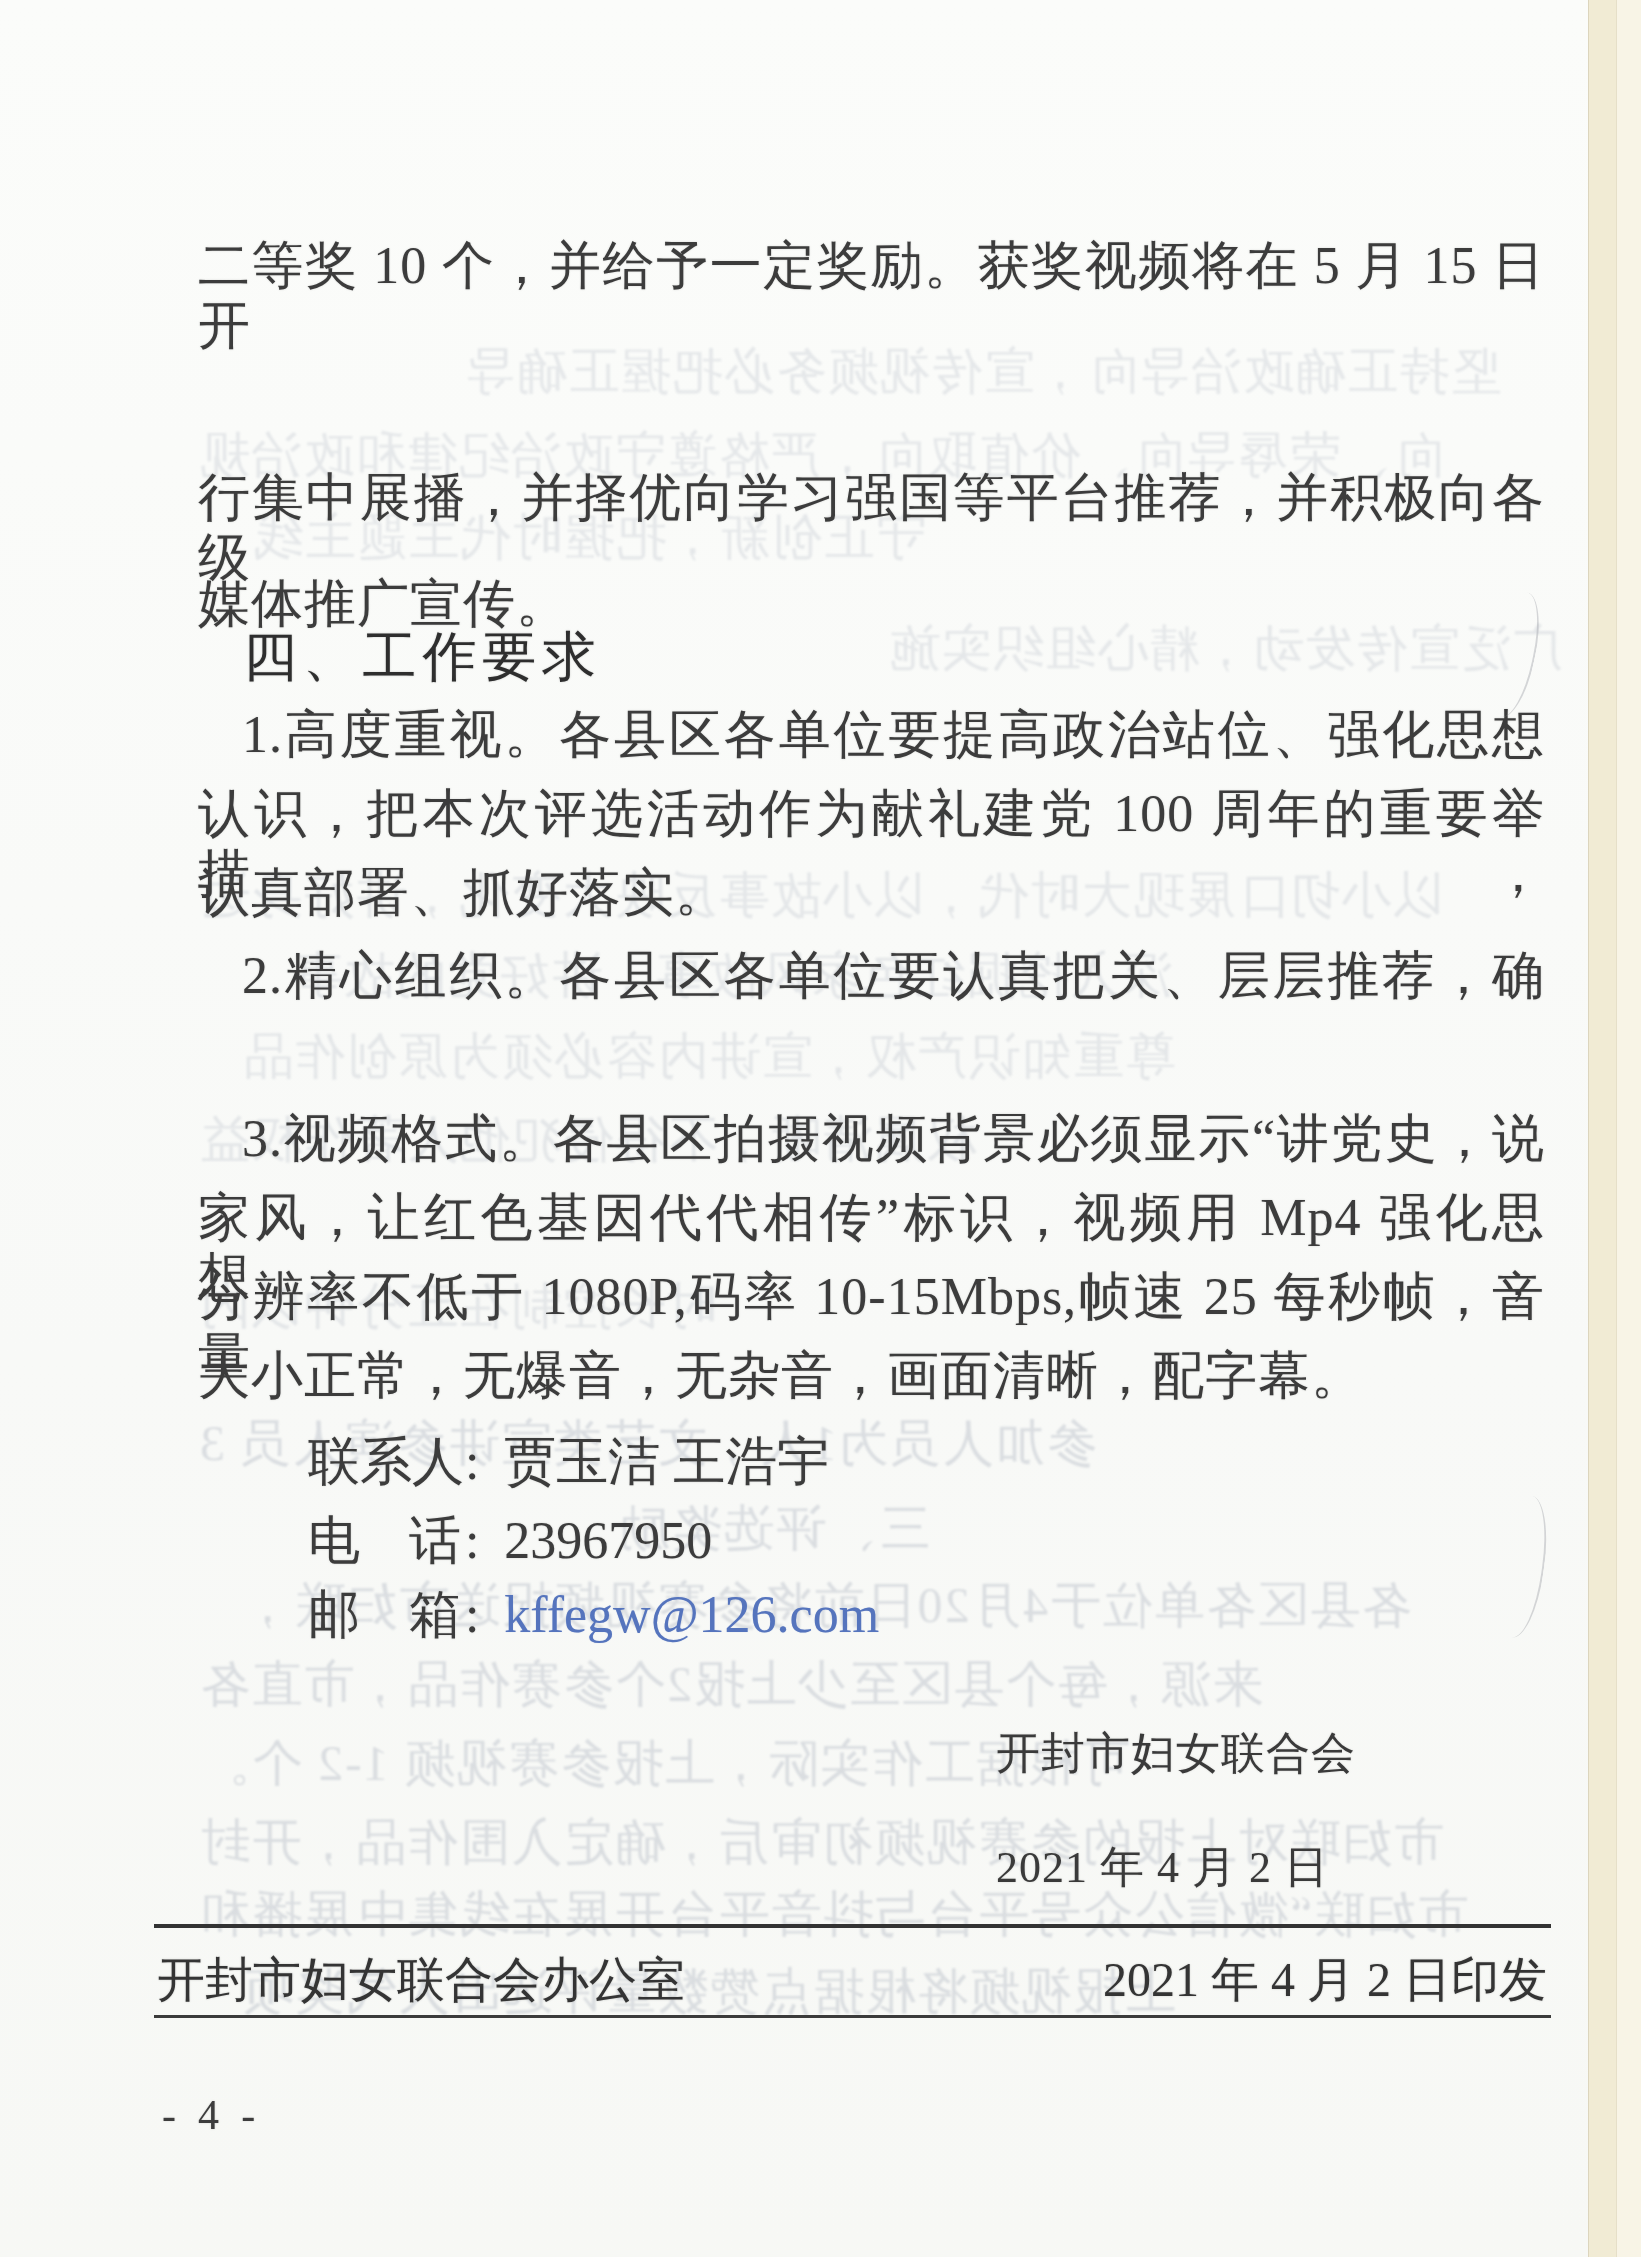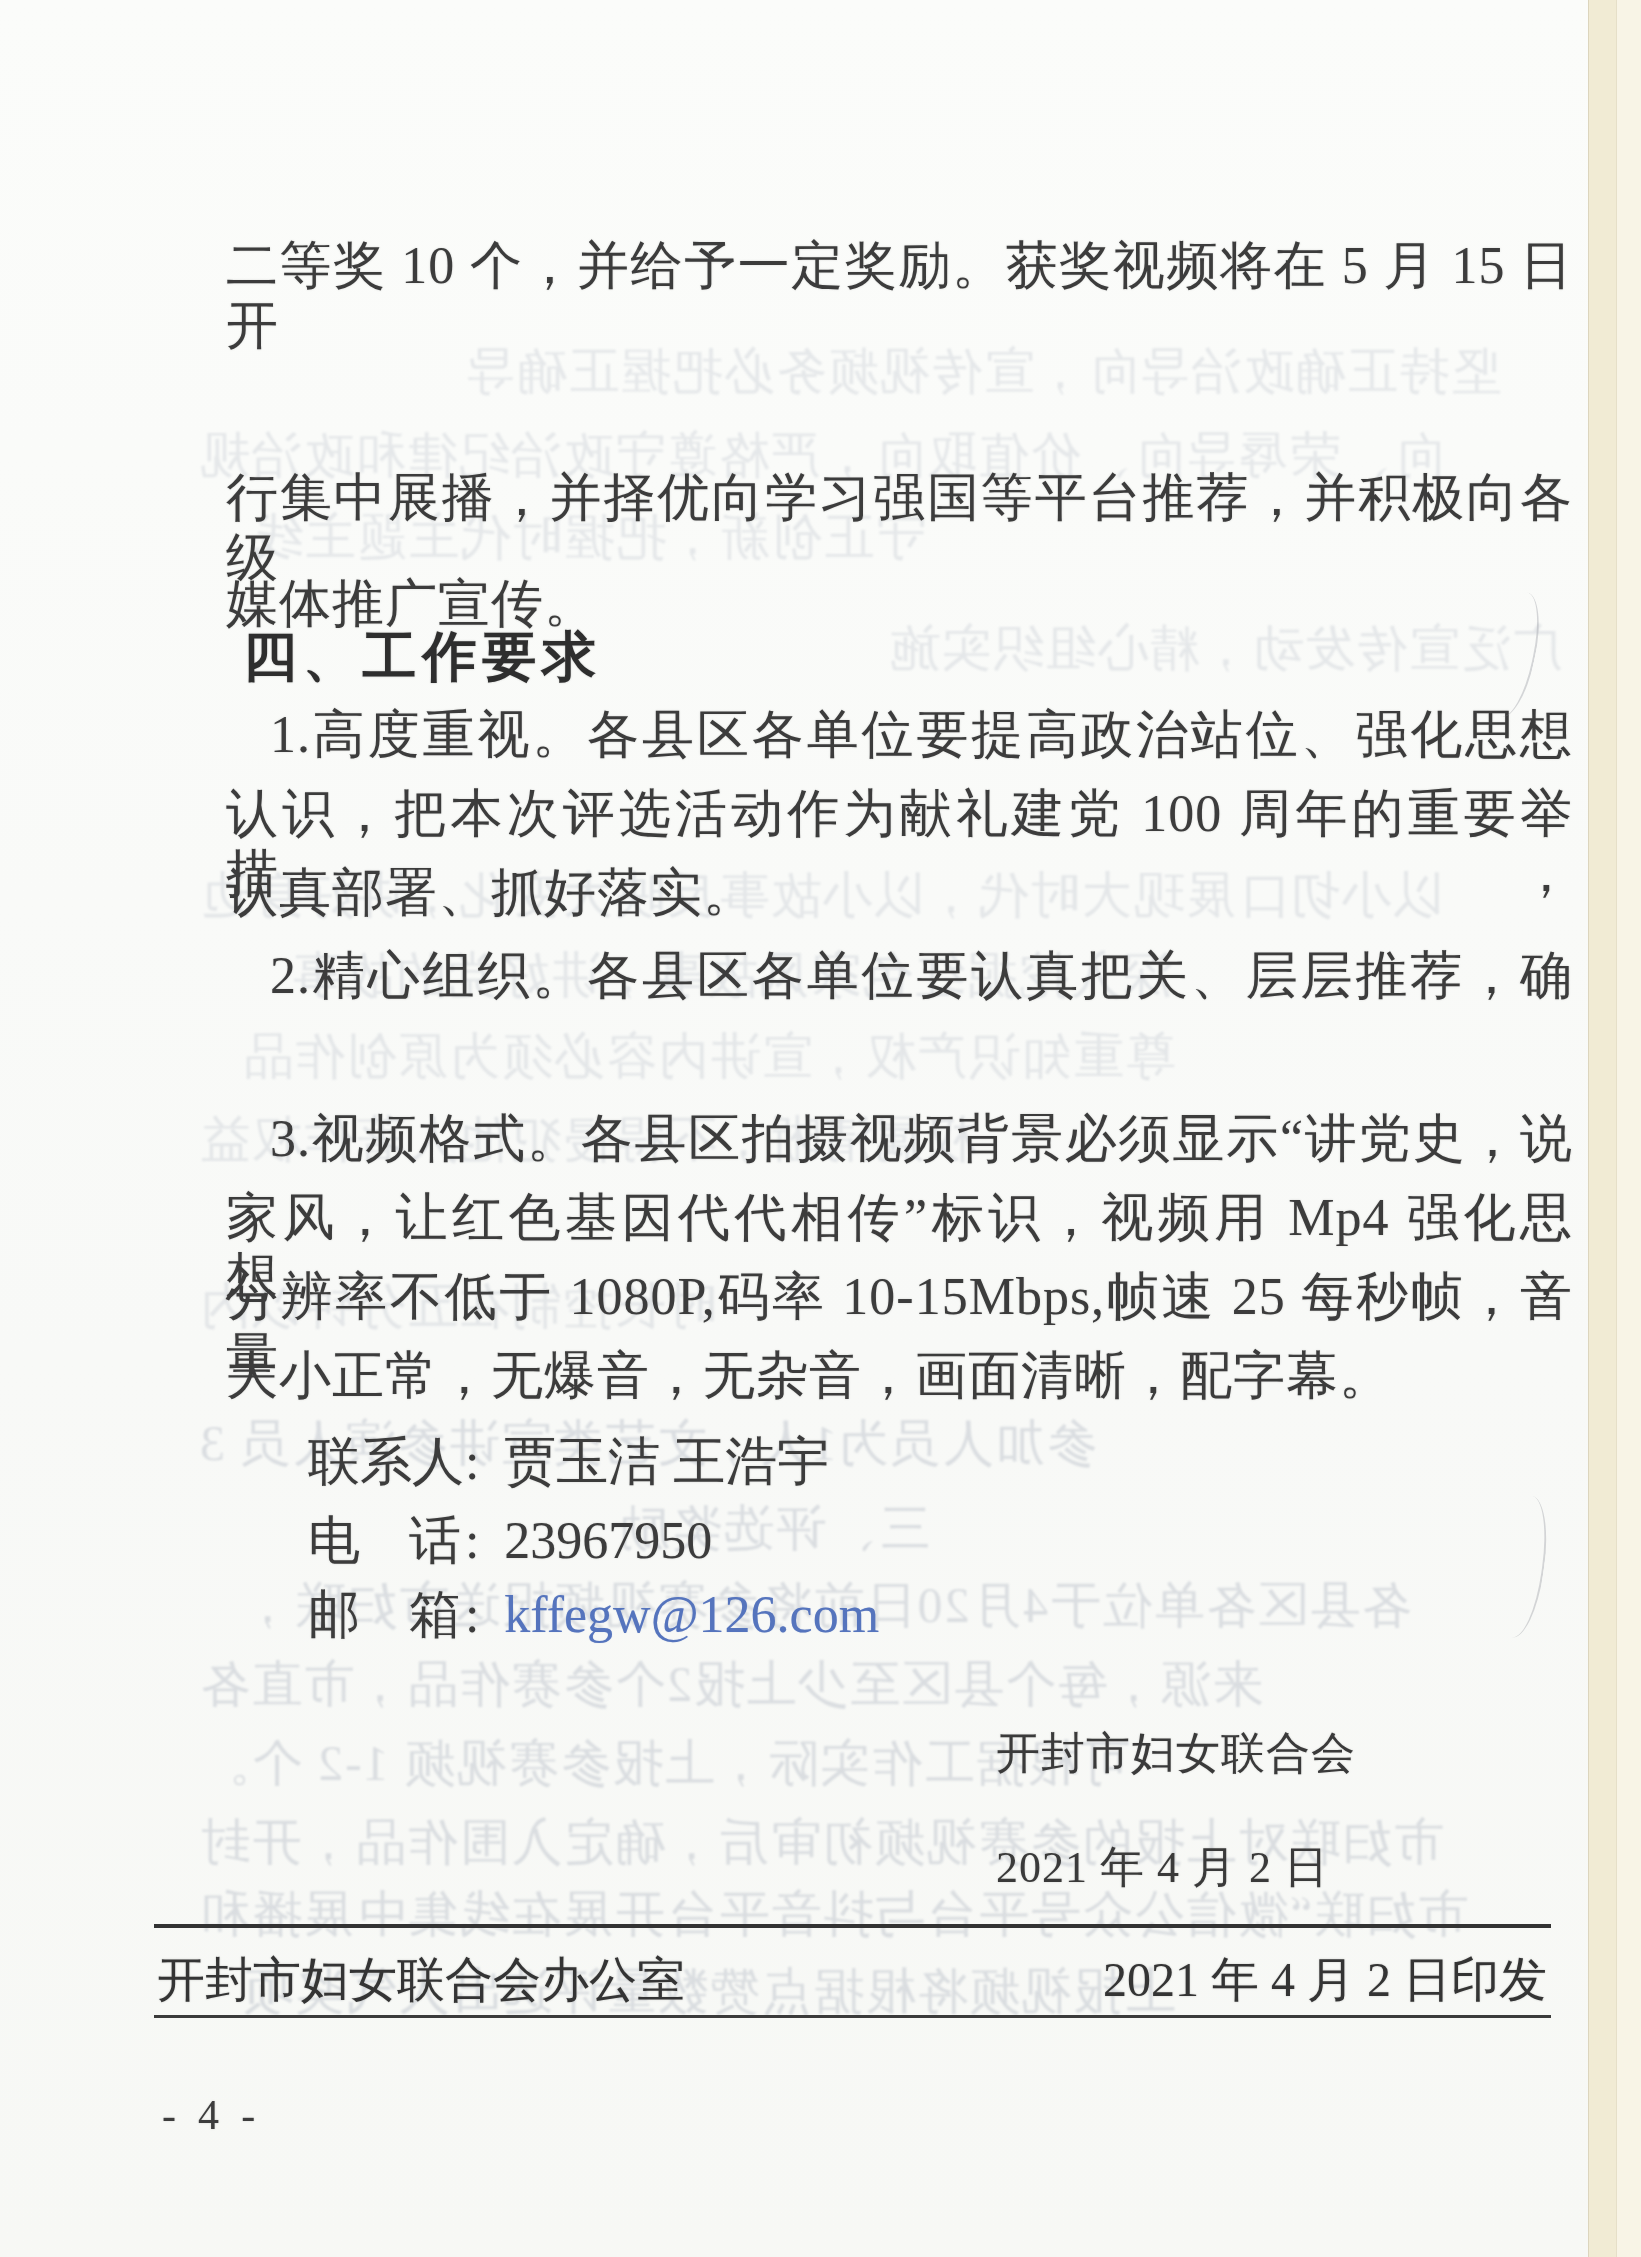"二等奖 10 个，并给予一定奖励。获奖视频将在 5 月" .bline { margin-left: 28px -> none }
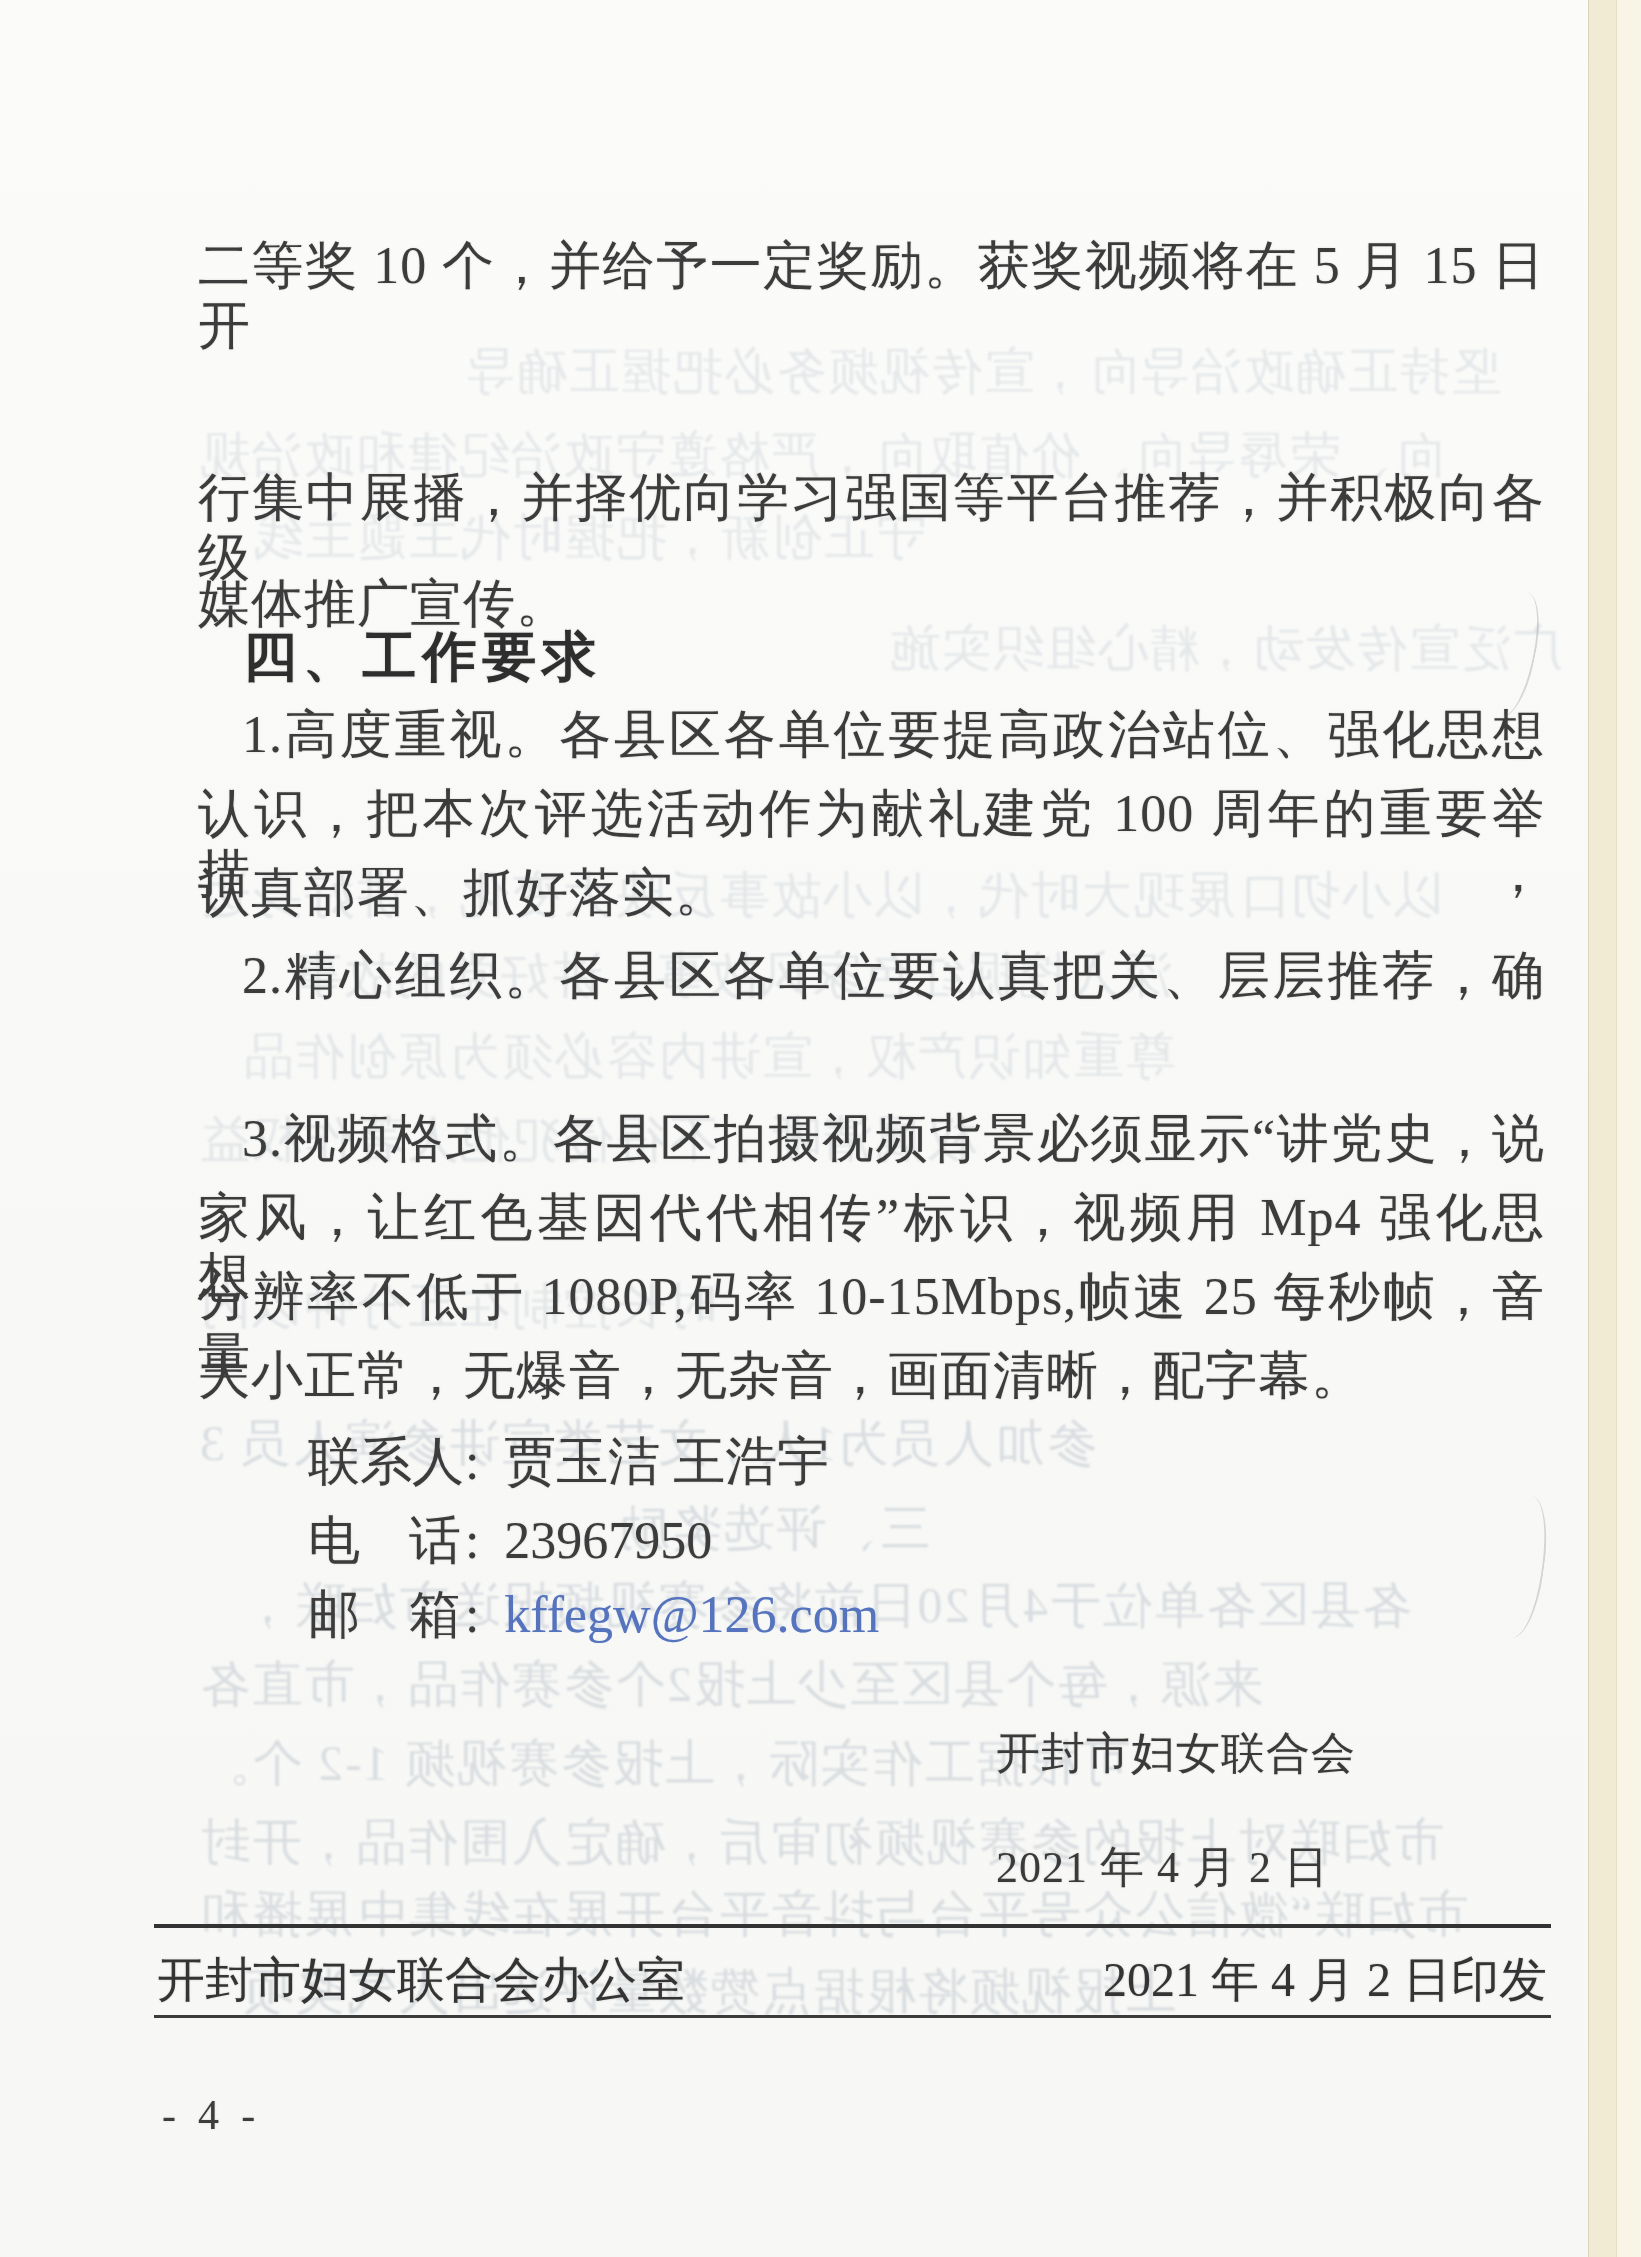"四、工作要求" .heading { font-weight: bold -> normal }
